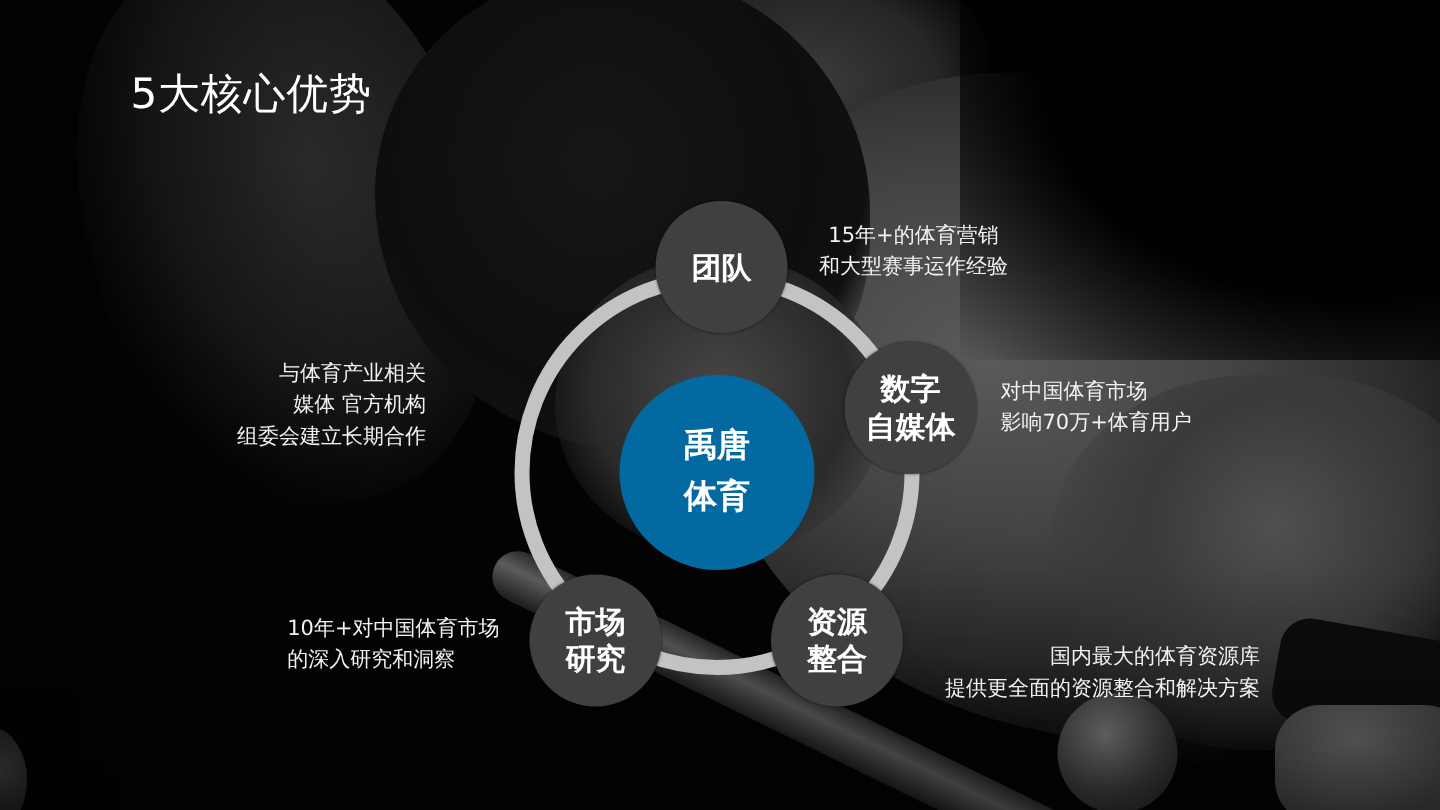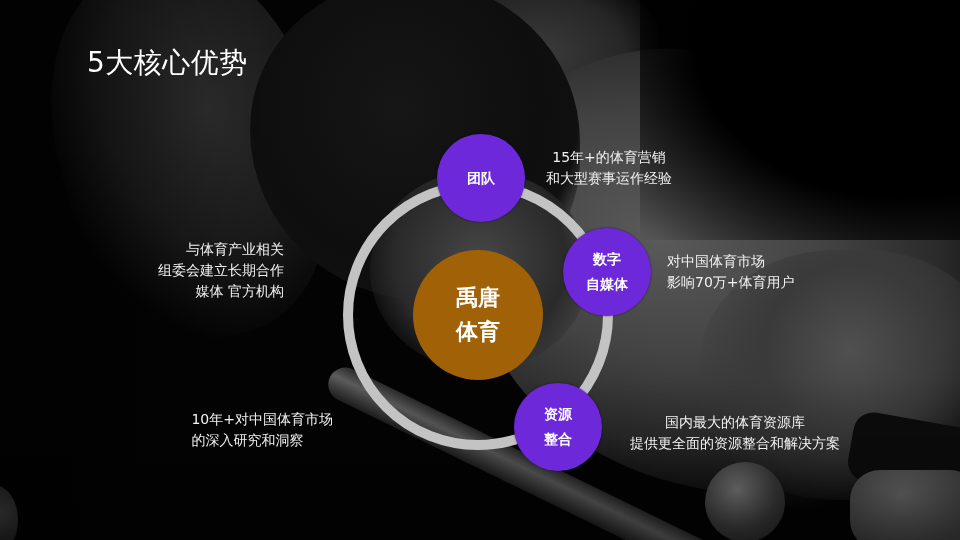"团队" .node { background: #6d28d9 -> #404040; font-size: 14px -> 20px }
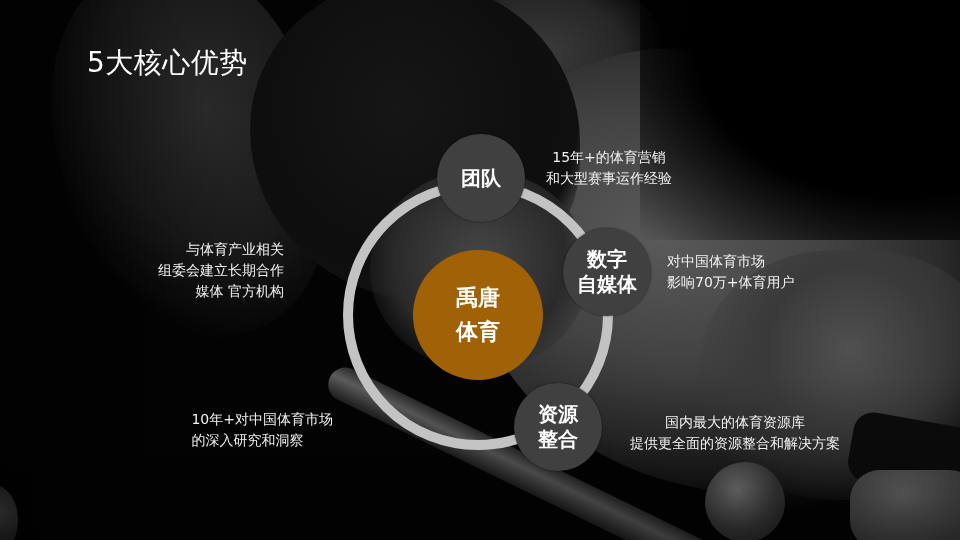"组委会建立长期合作" span { order: before "媒体 官方机构" -> after "媒体 官方机构" }
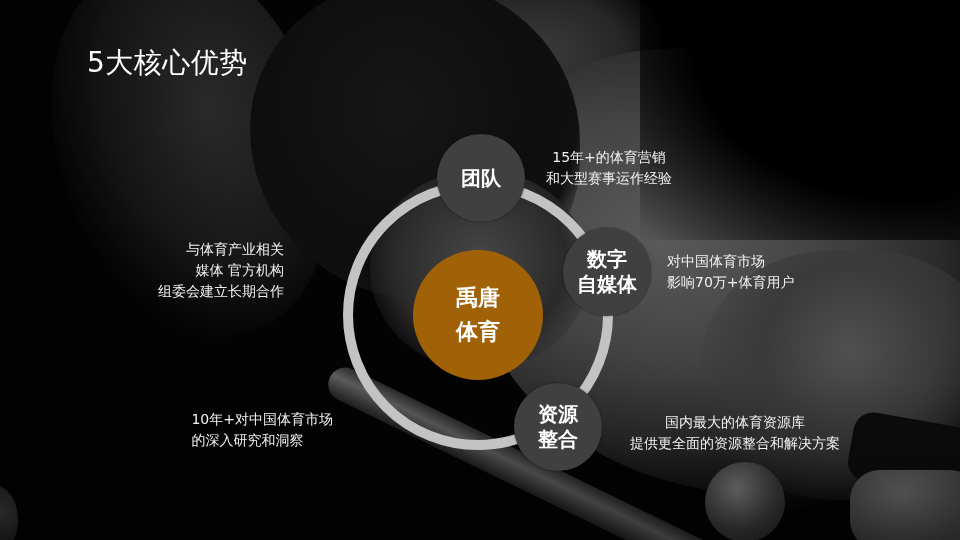"禹唐" .hub { background: #a16207 -> #0369a1 }
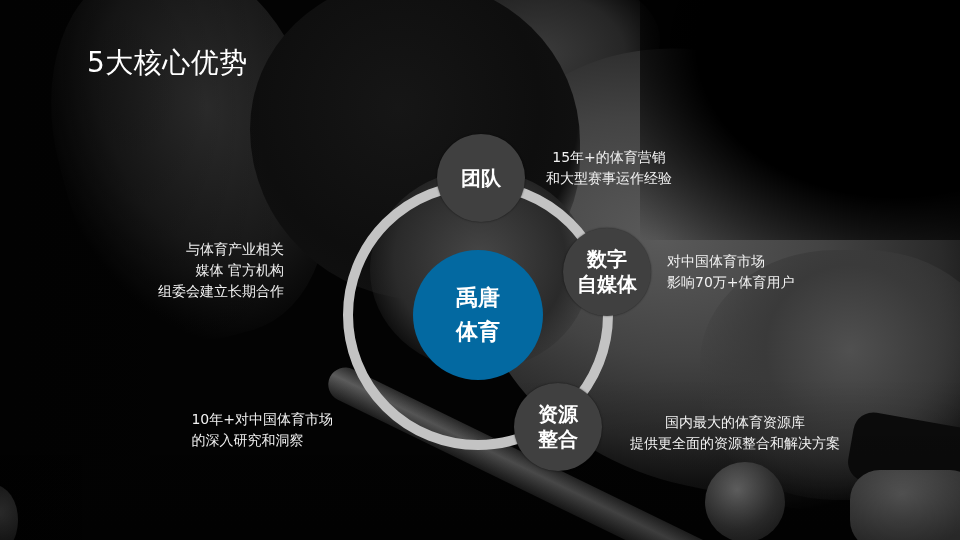"市场" div.node { html: none -> <div> <span>市场</span> <span>研究</span> </div> }
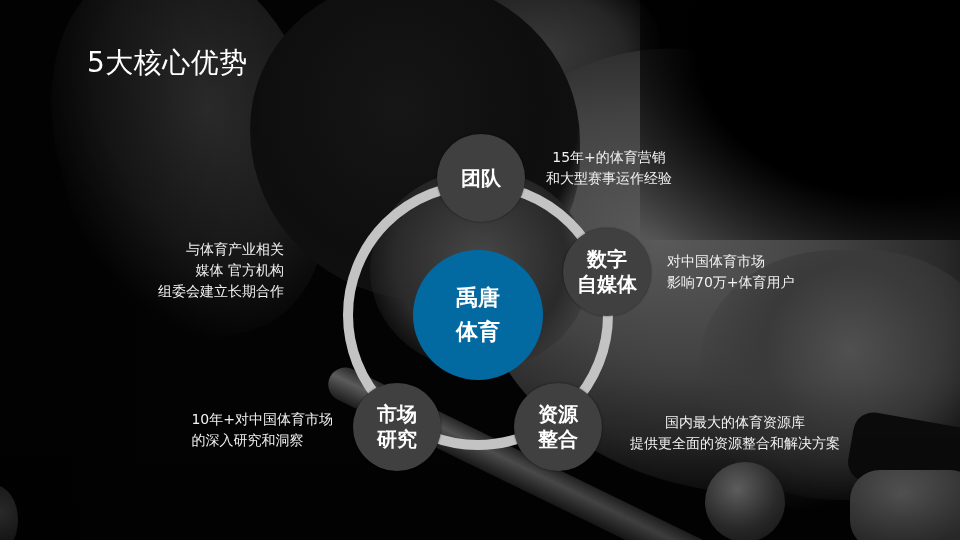"国内最大的体育资源库" .desc-resource { text-align: center -> right; top: 412px -> 428px }
